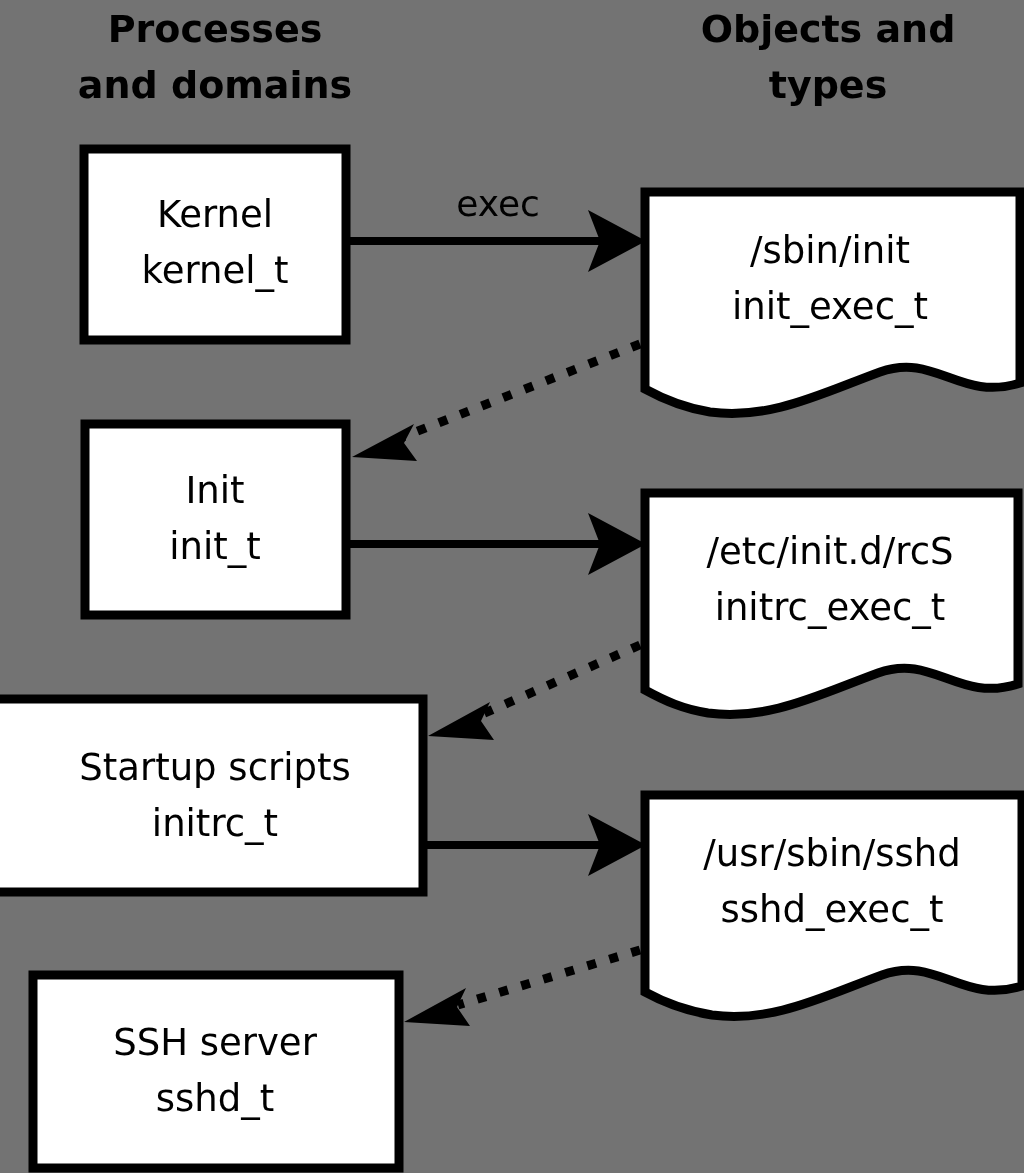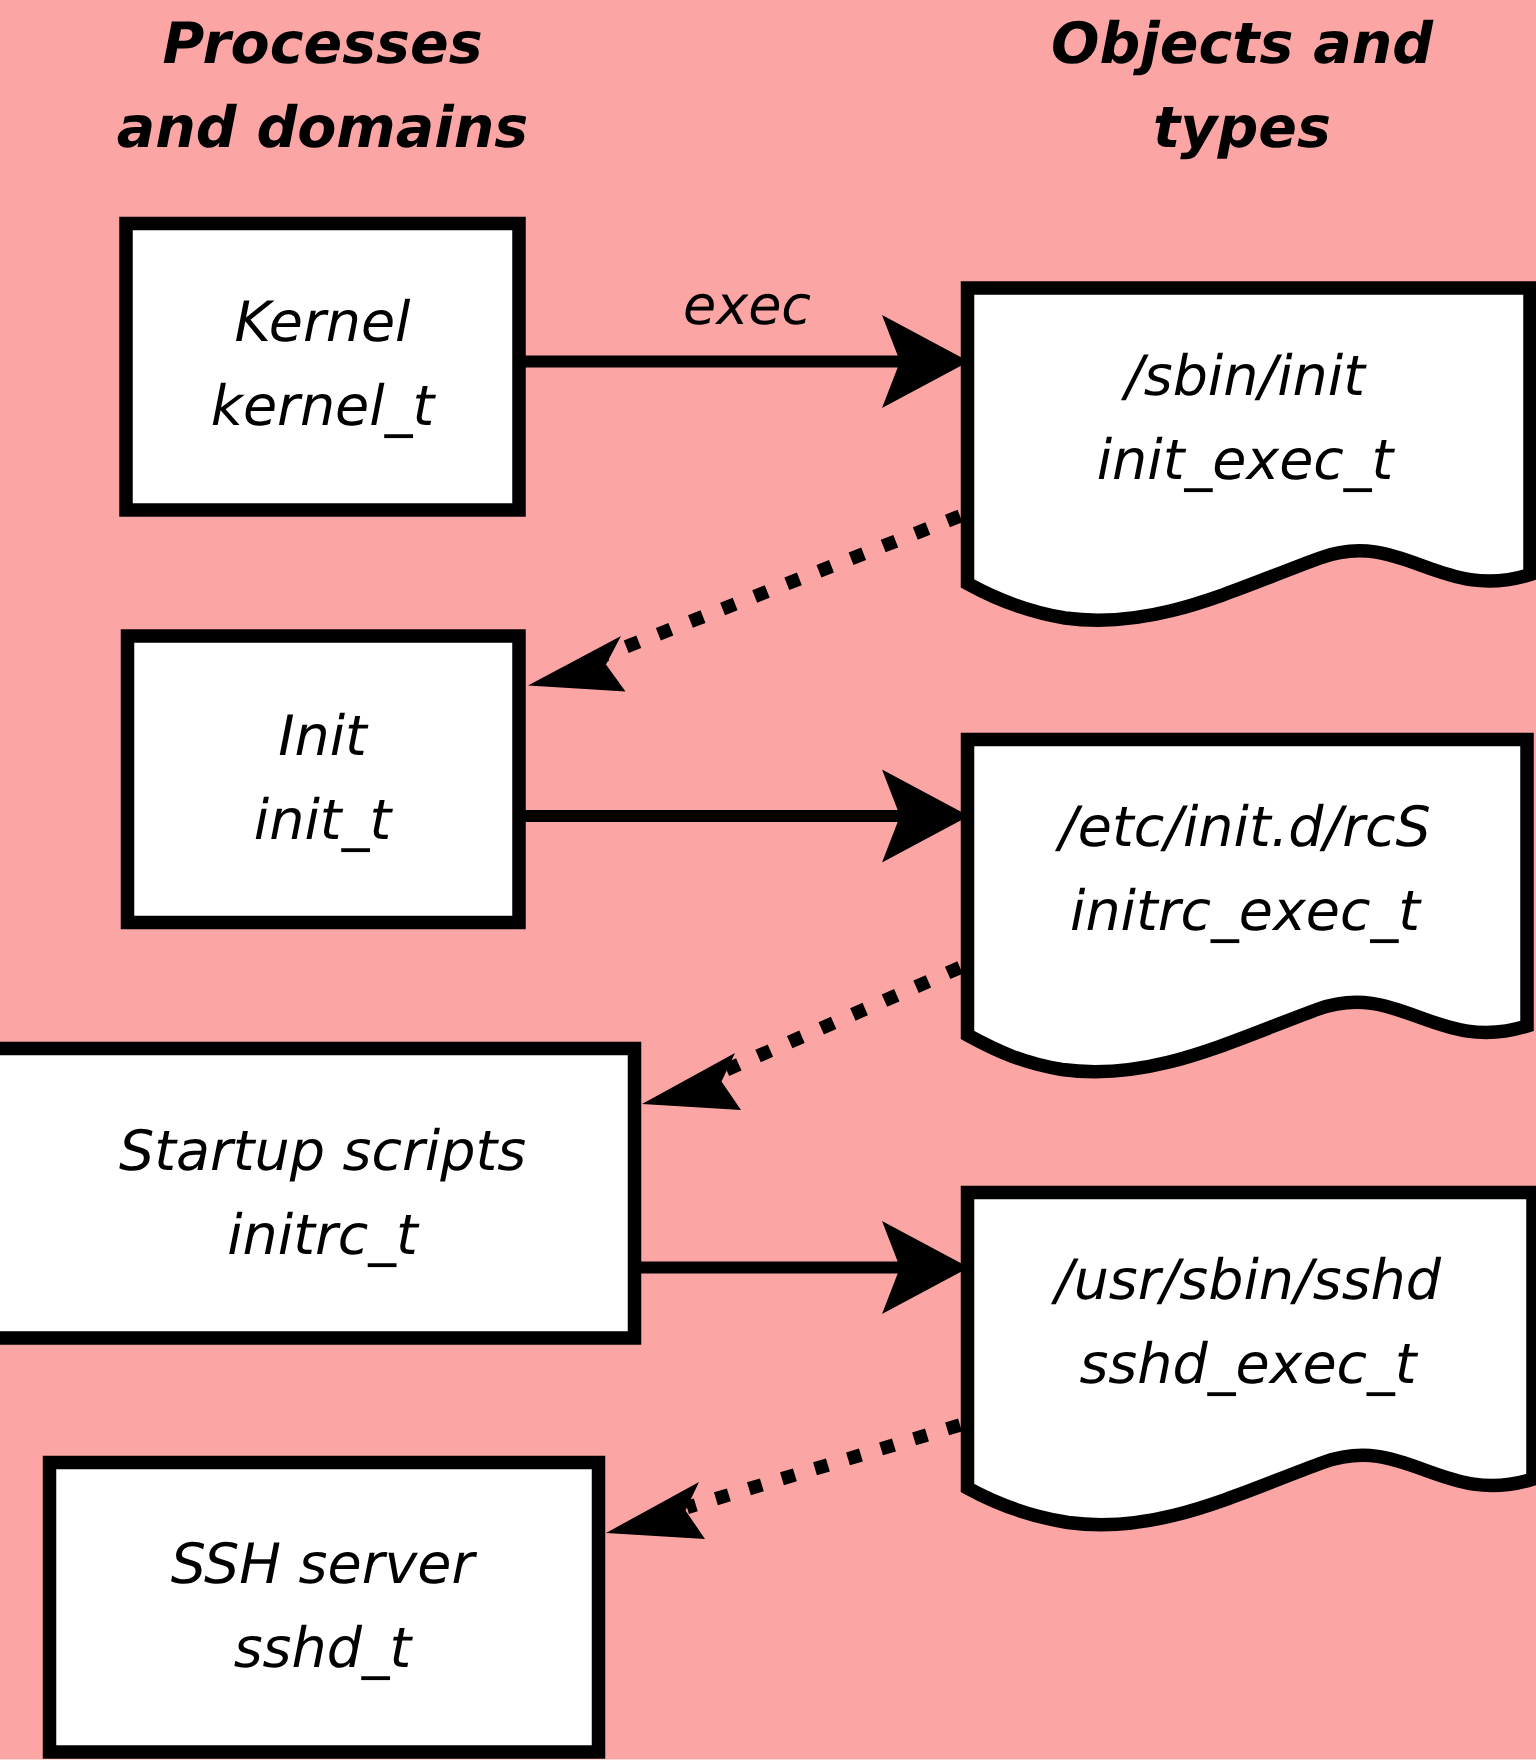"Processes" #diagram-root { background: #fca5a5 -> #737373; font-style: italic -> none }
